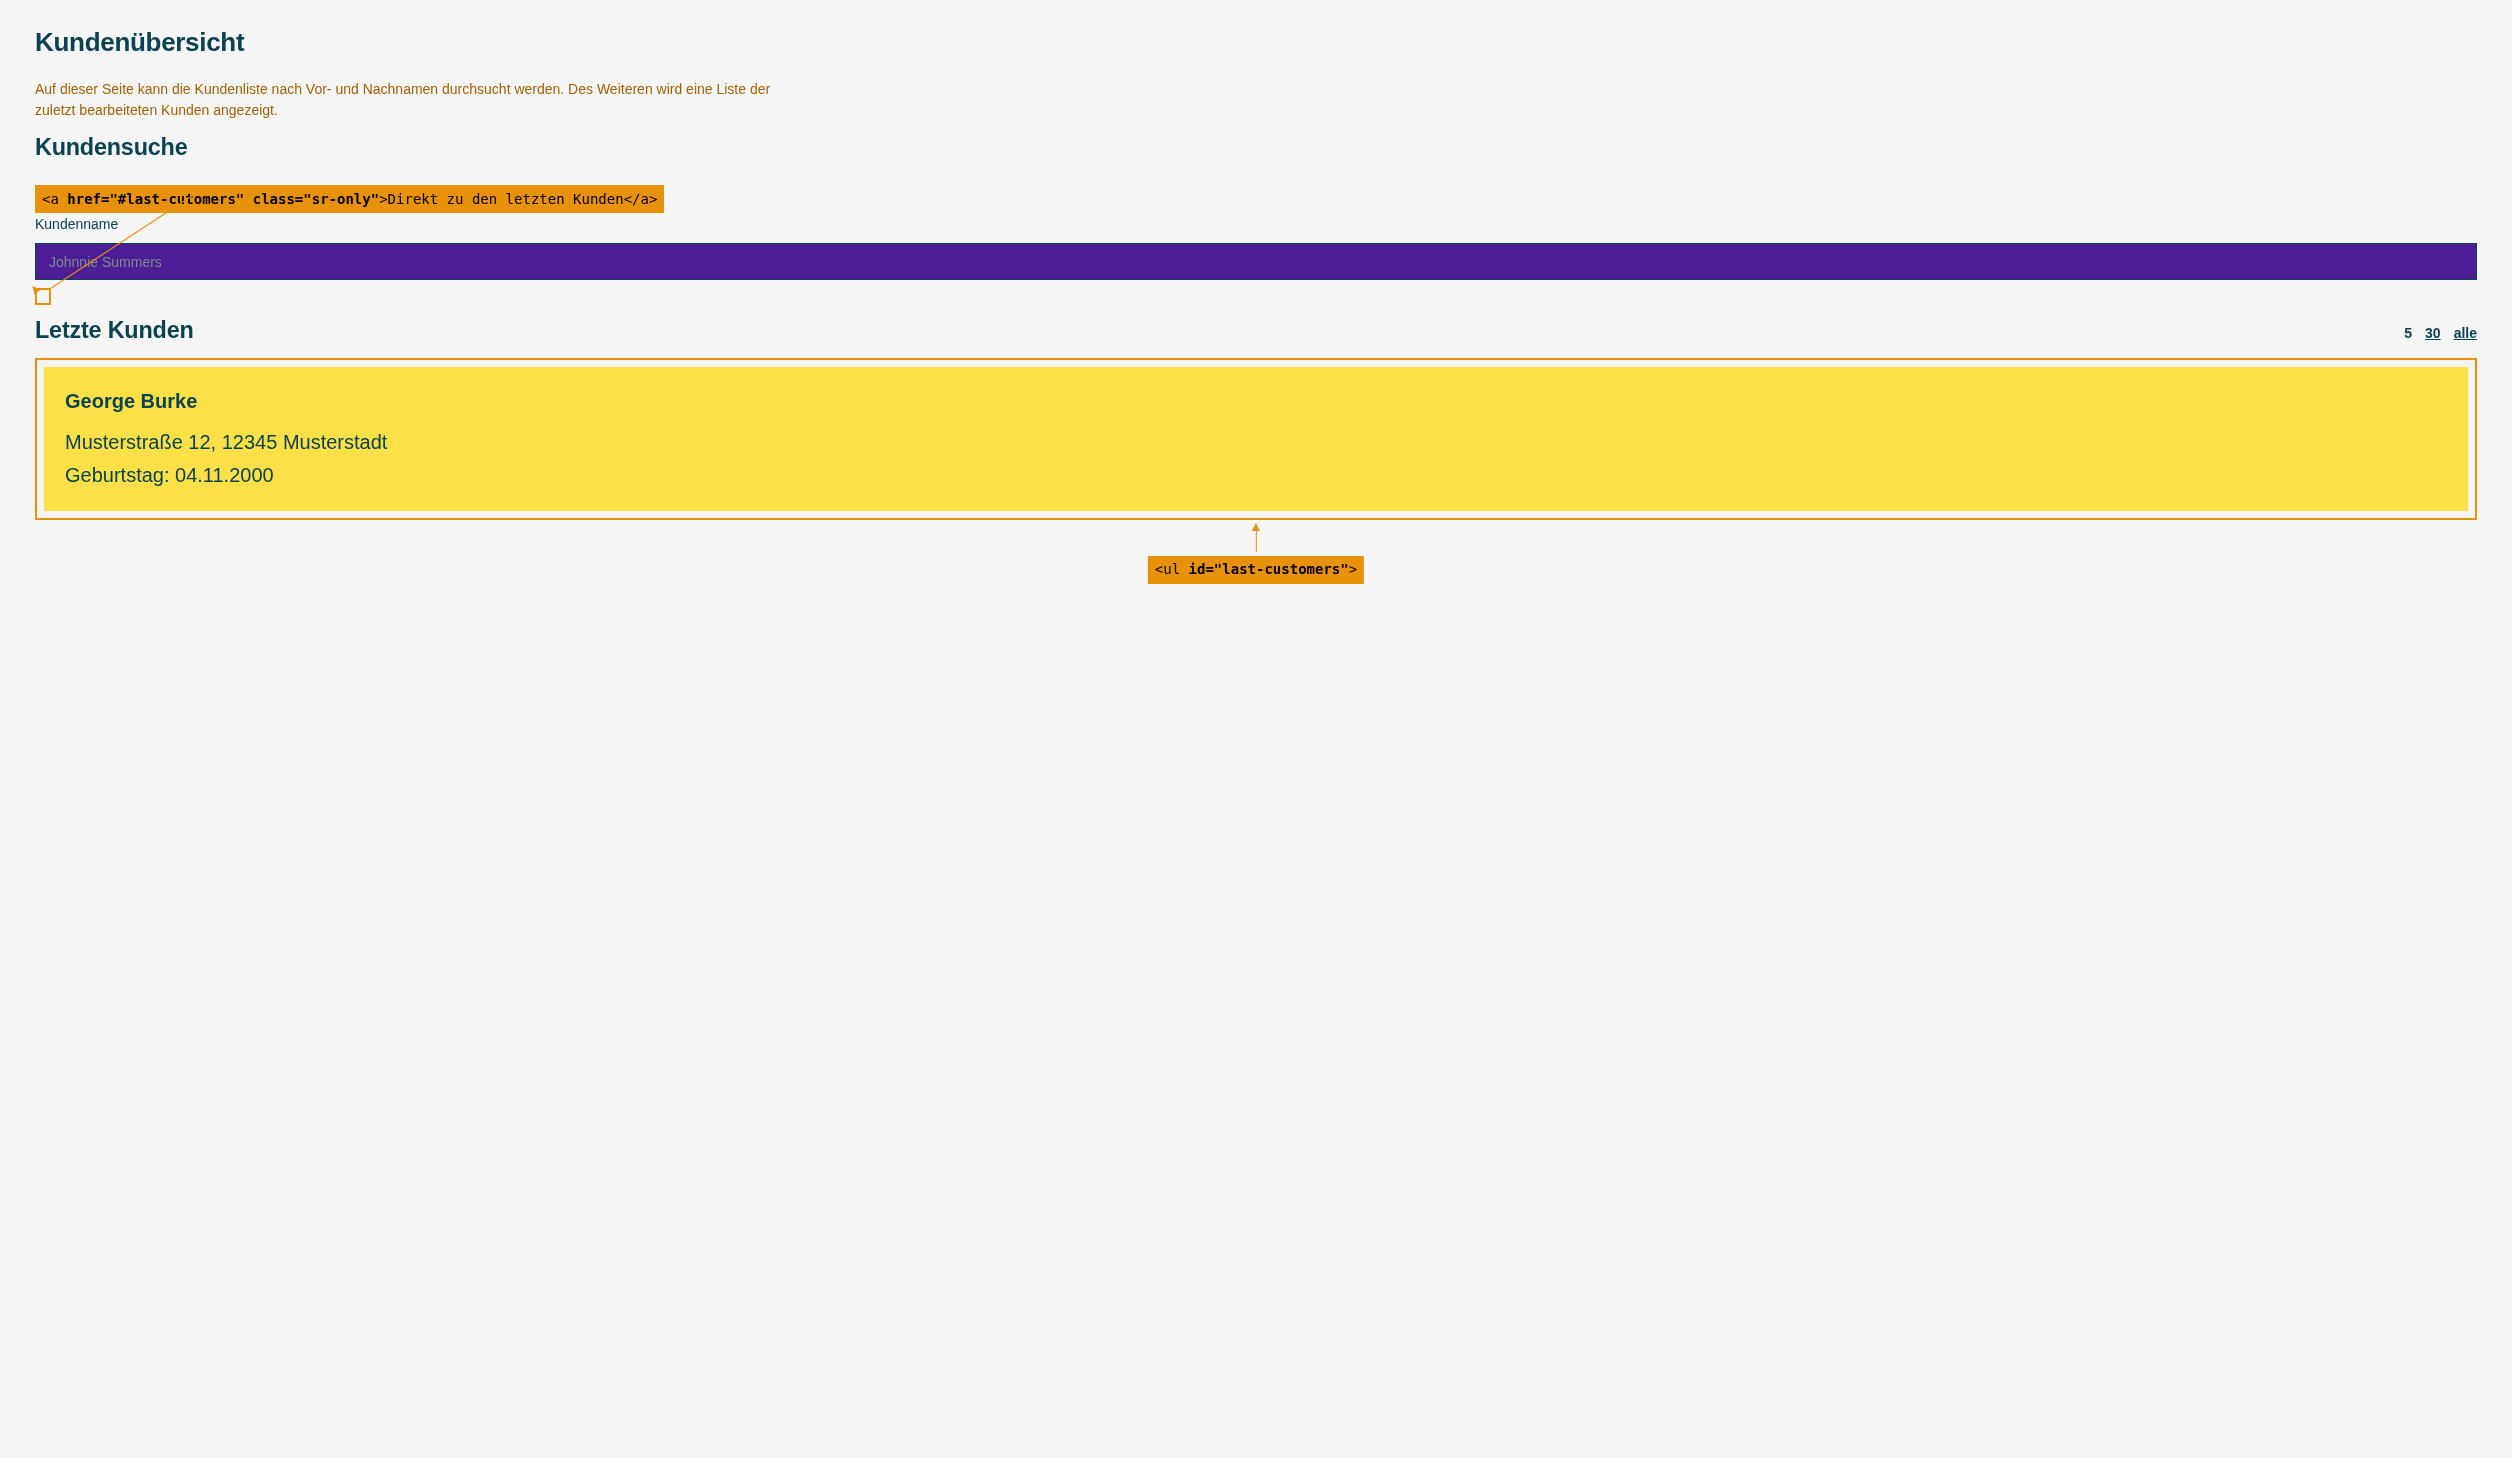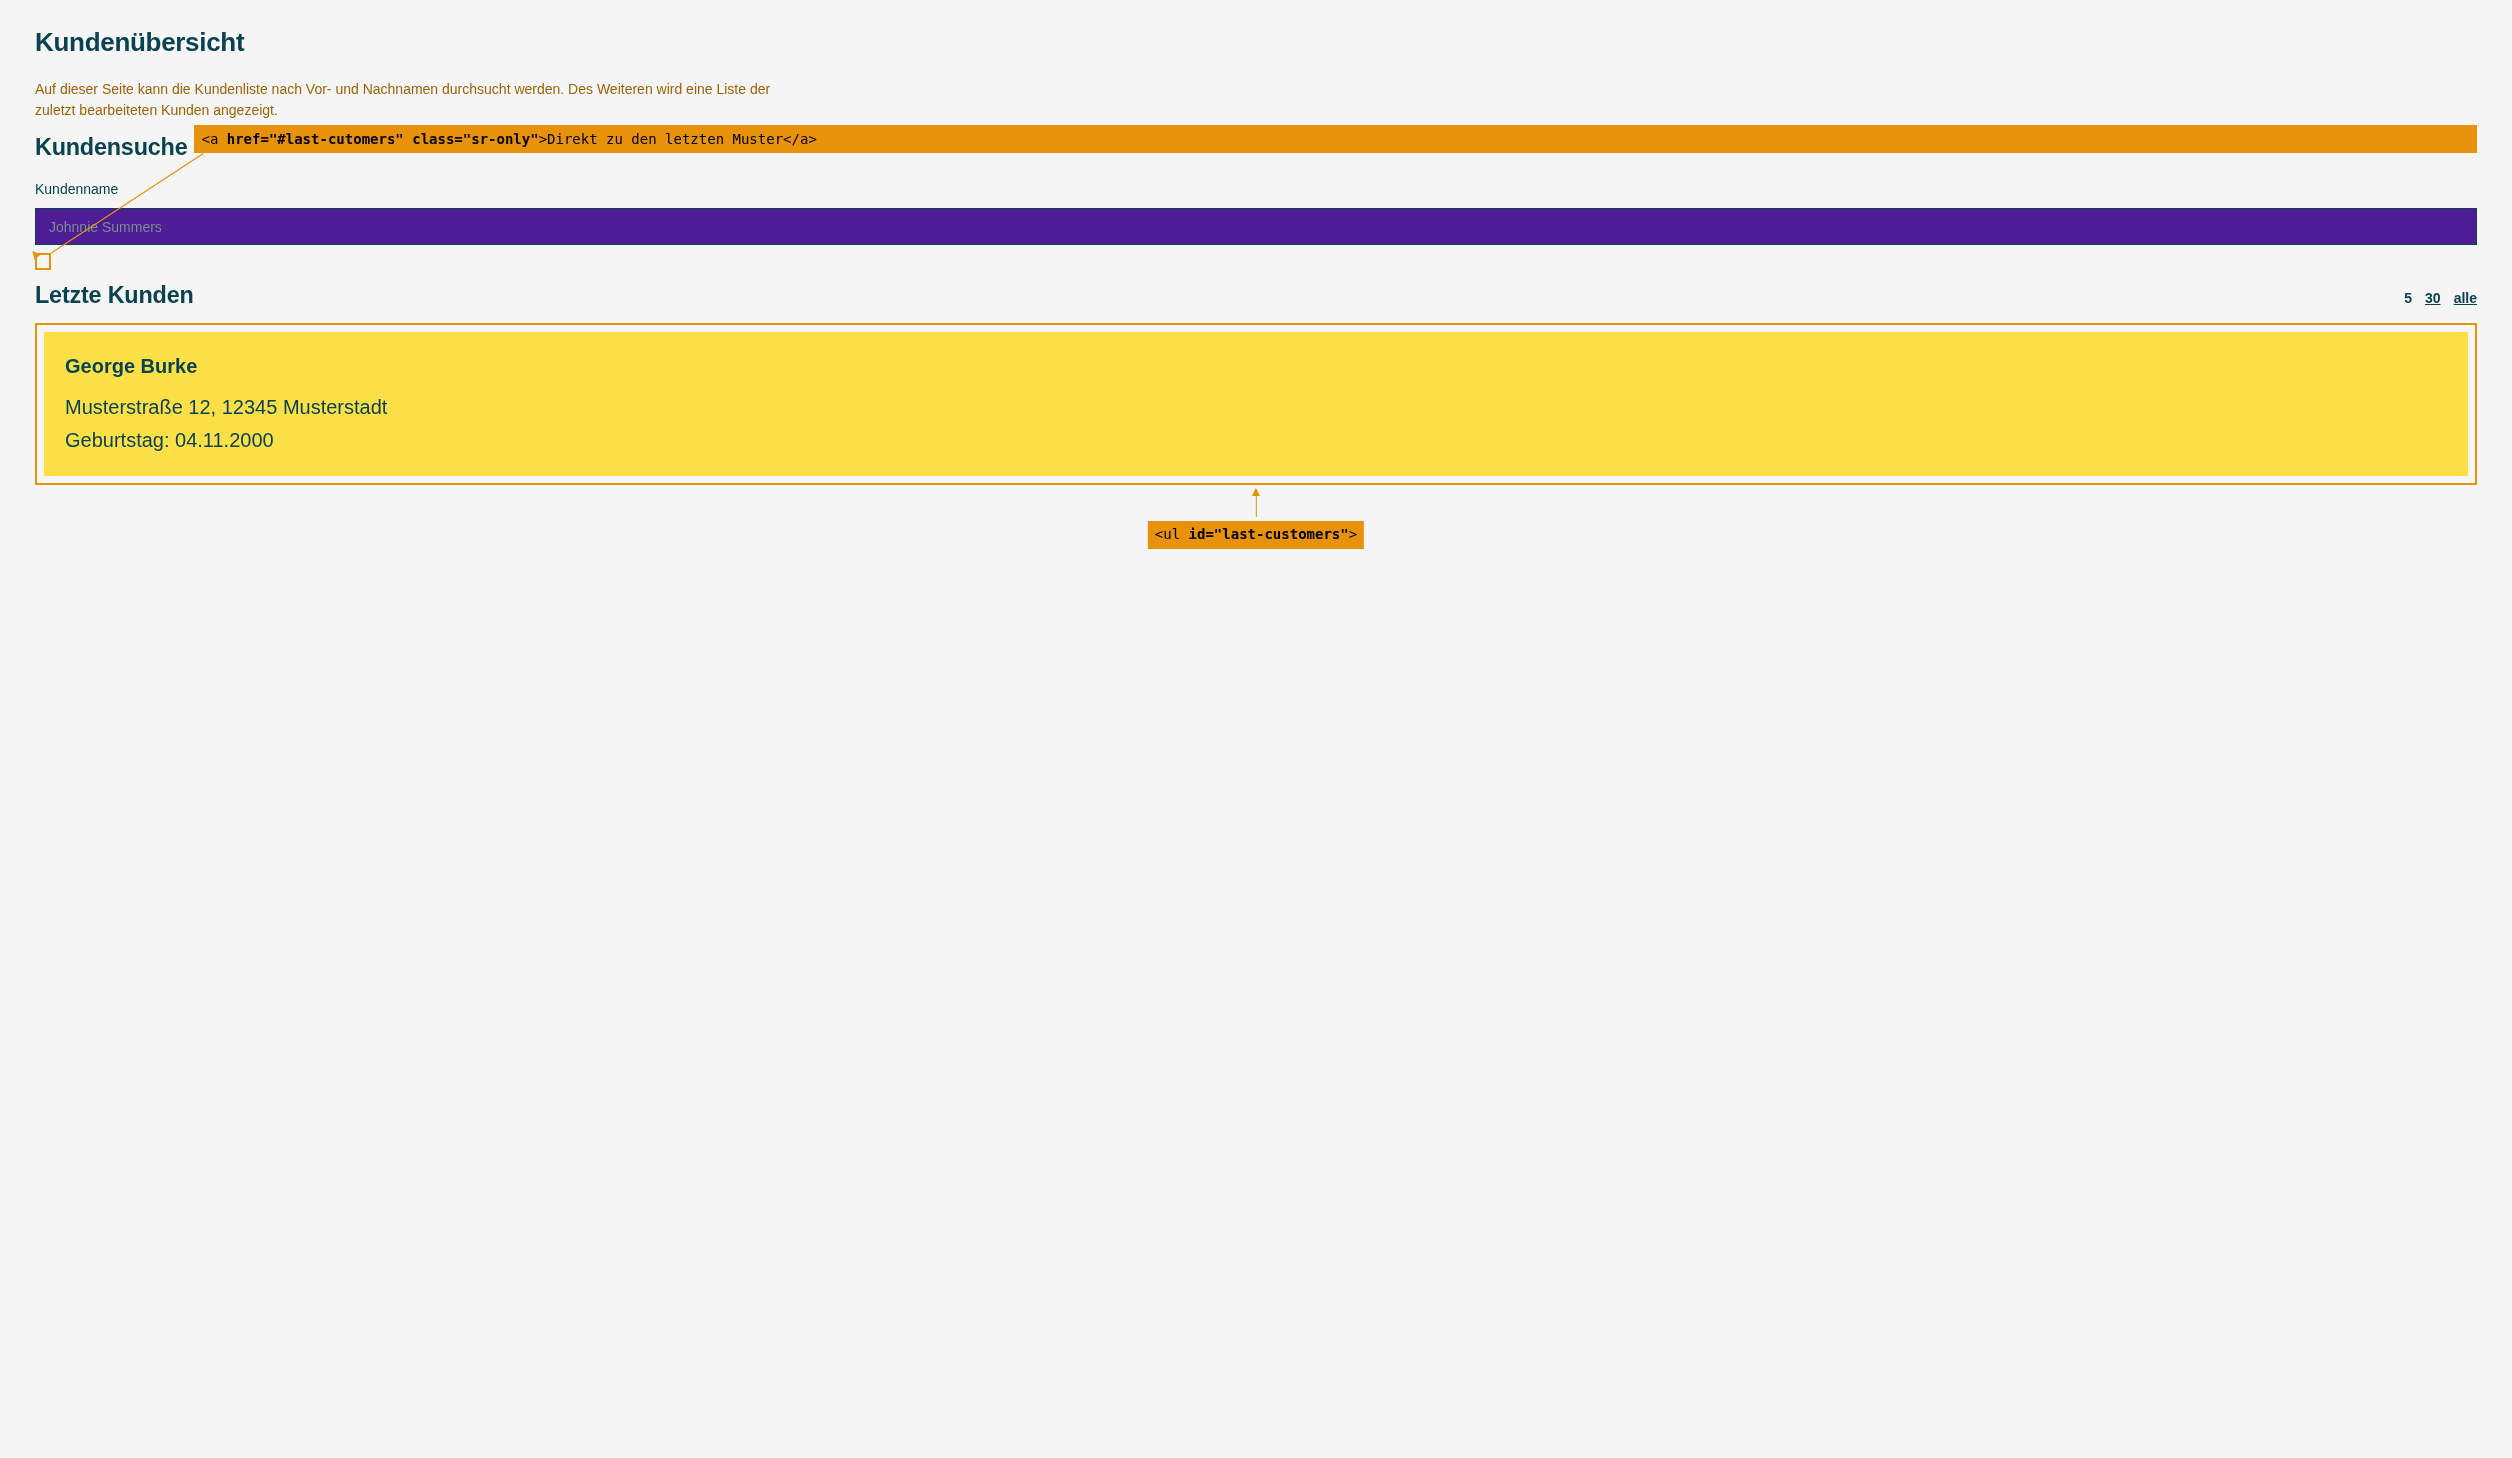"Kundensuche" .section-title-row { flex-direction: none -> column }
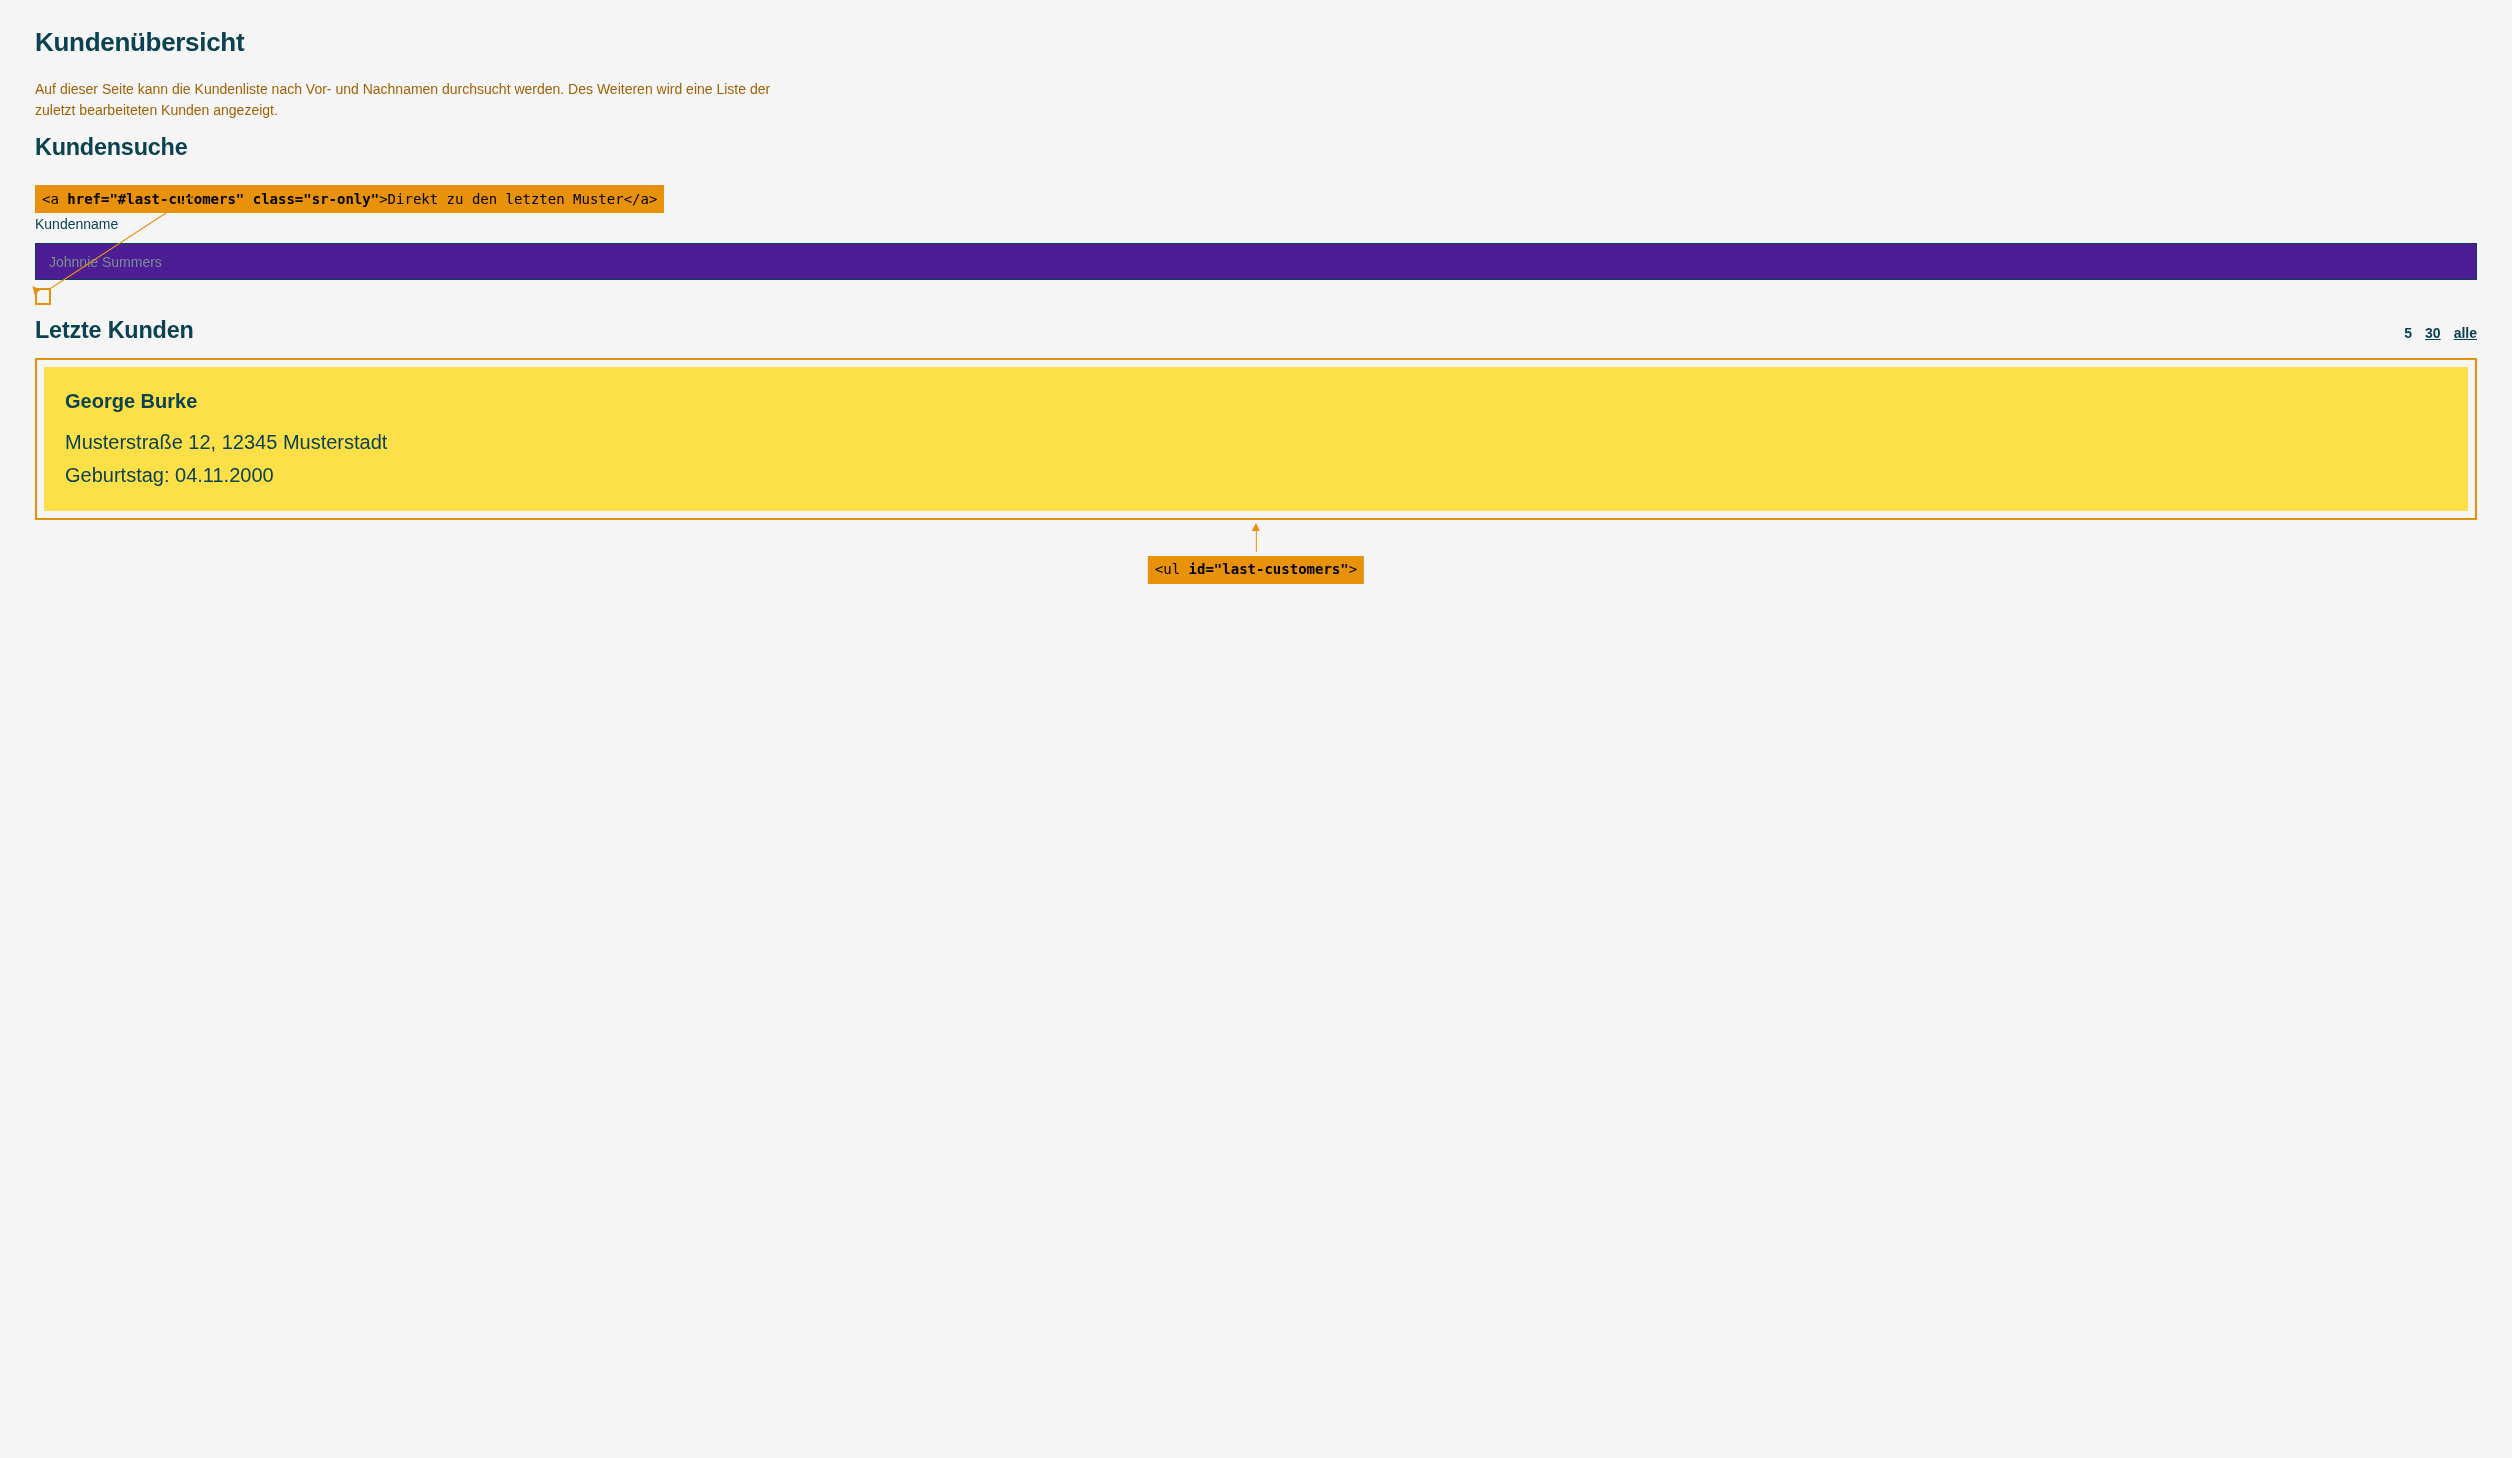"Direkt zu den letzten Muster" span { text: Muster -> Kunden }
